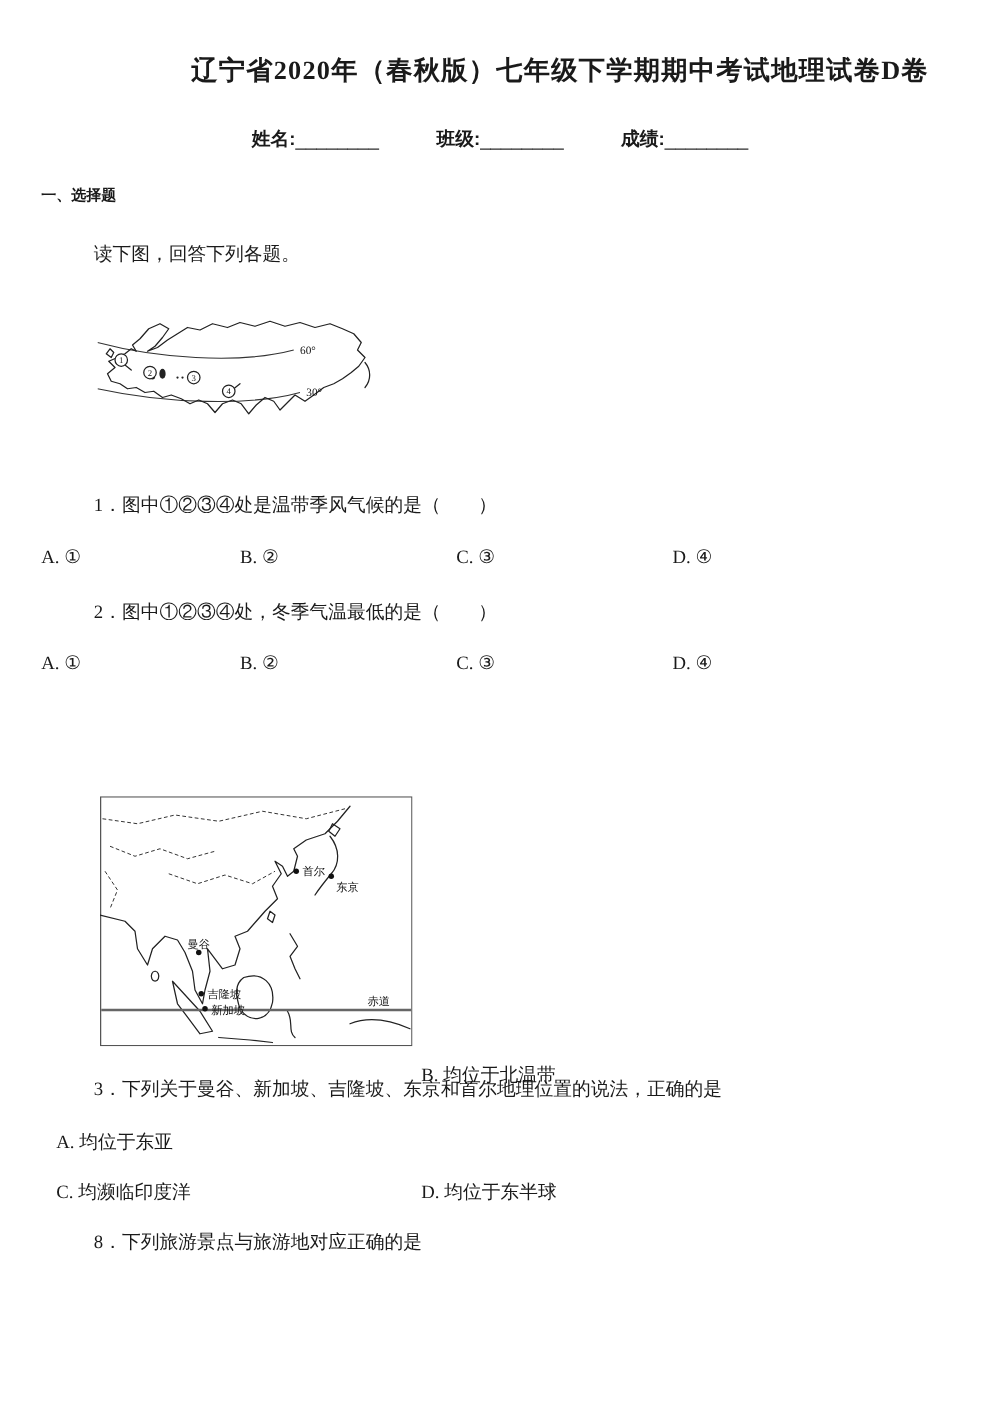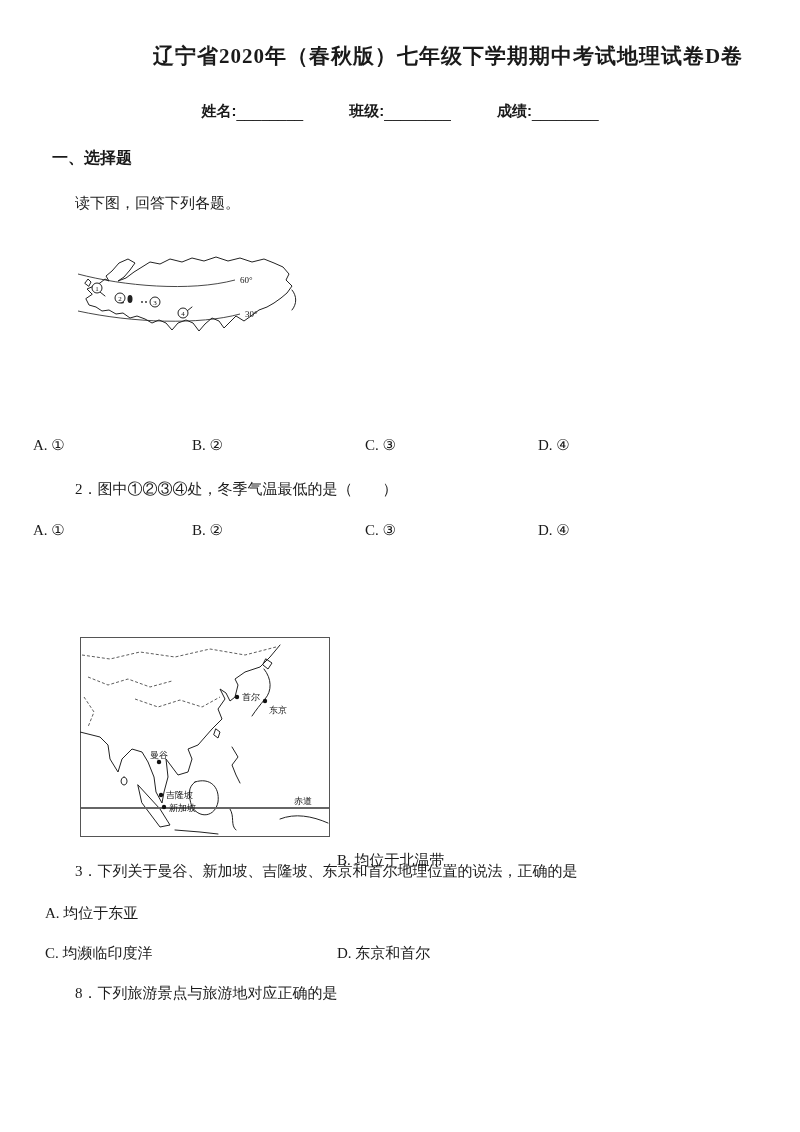"一、选择题" .sec-heading { font-size: 16px -> 12px; margin-left: 19px -> none }
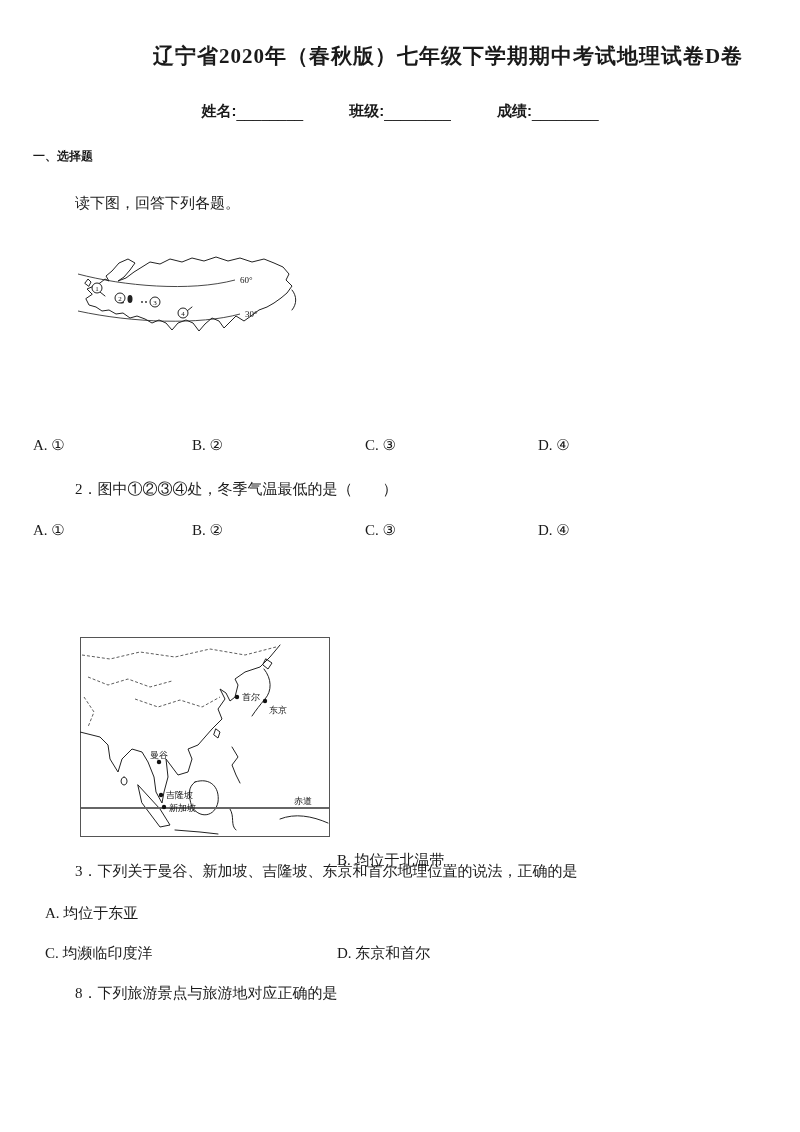"1．图中①②③④处是温带季风气候的是（ ）" div.stem { html: none -> <div>1．图中①②③④处是温带季风气候的是（ ）</div> }
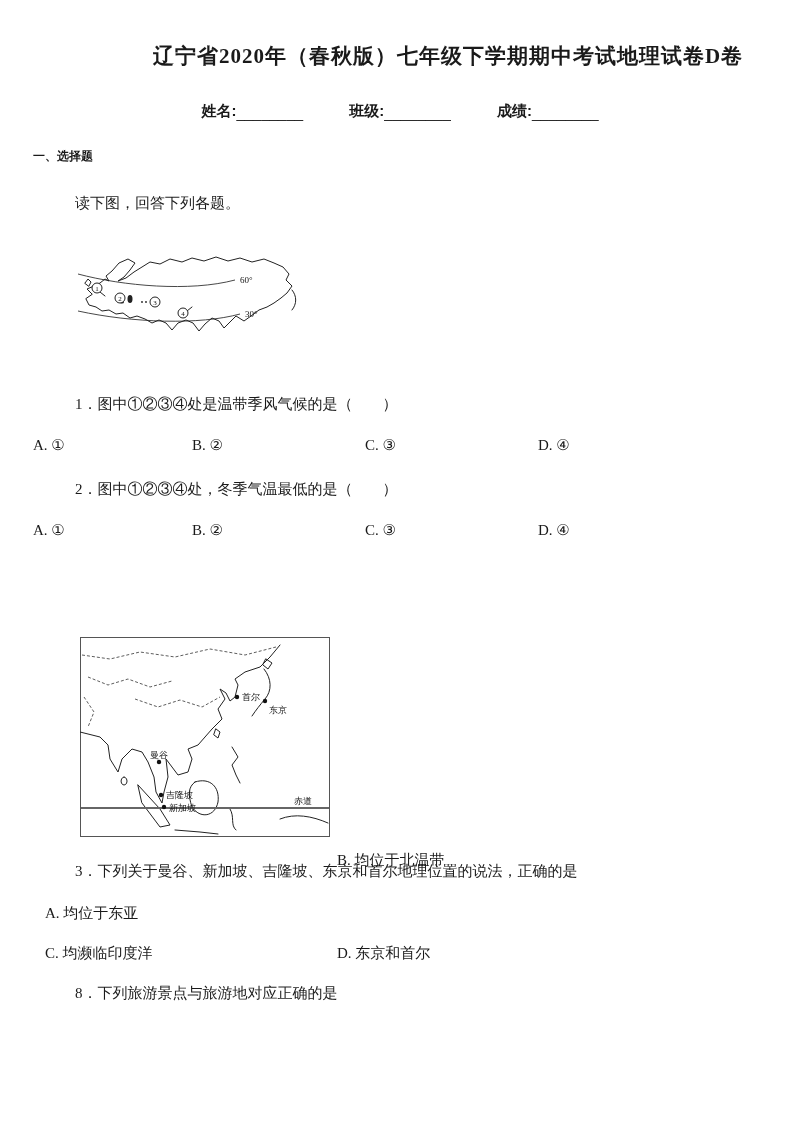"D. 东京和首尔" span.q3d { text: 东京和首尔 -> 均位于东半球 }
